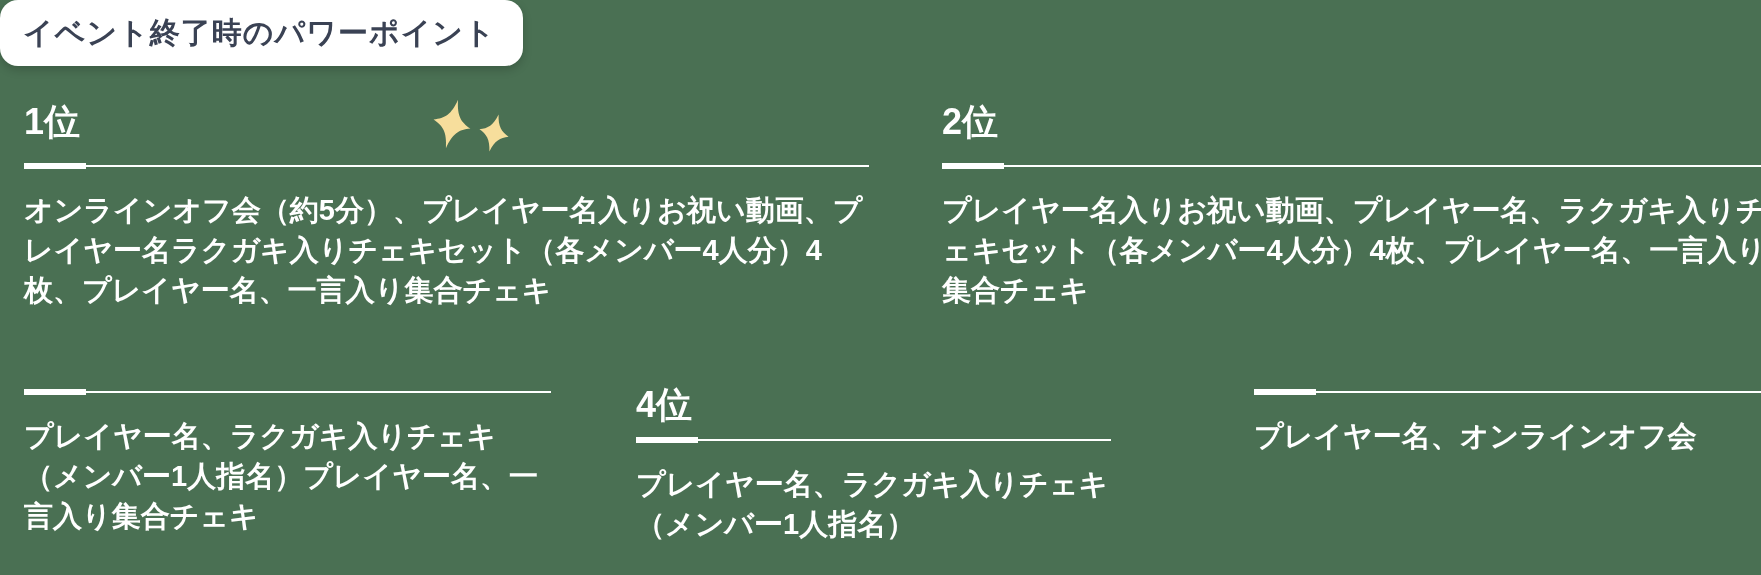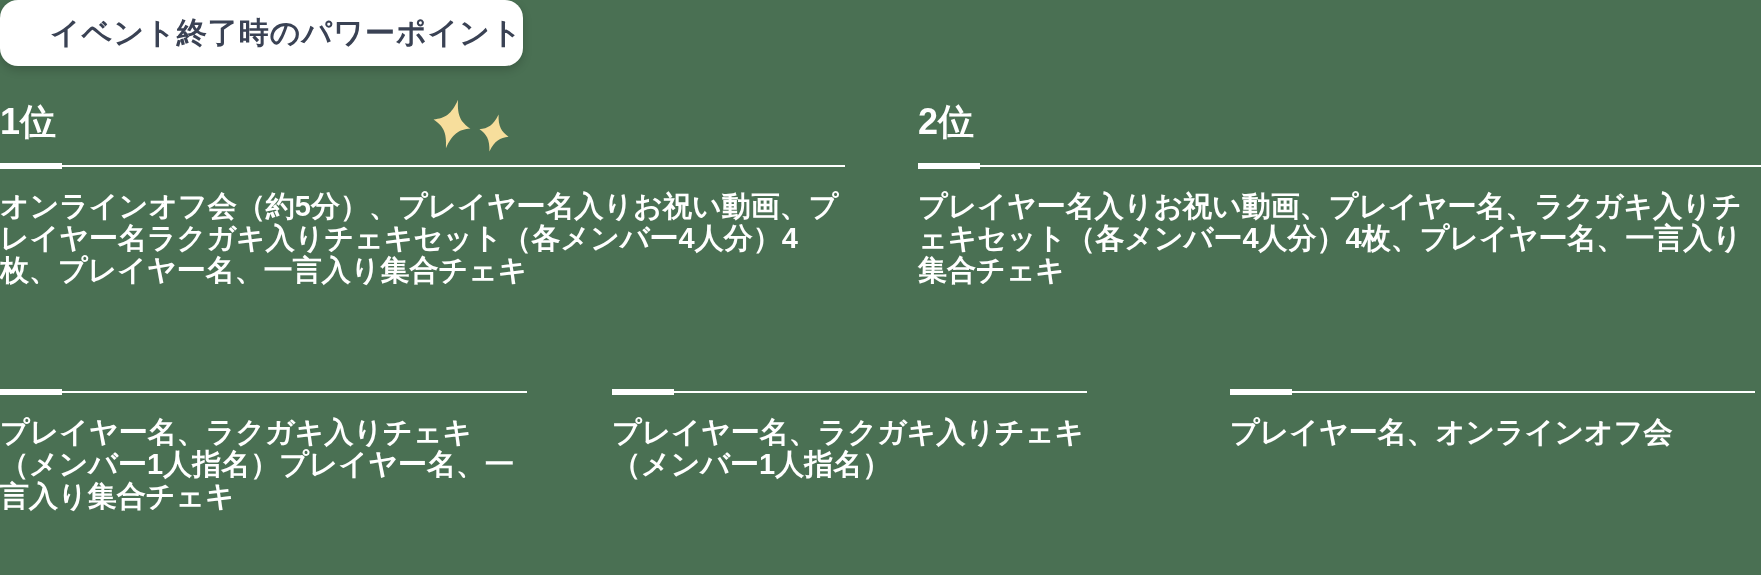"イベント終了時のパワーポイント" .title-box { padding-left: 50px -> 23px }
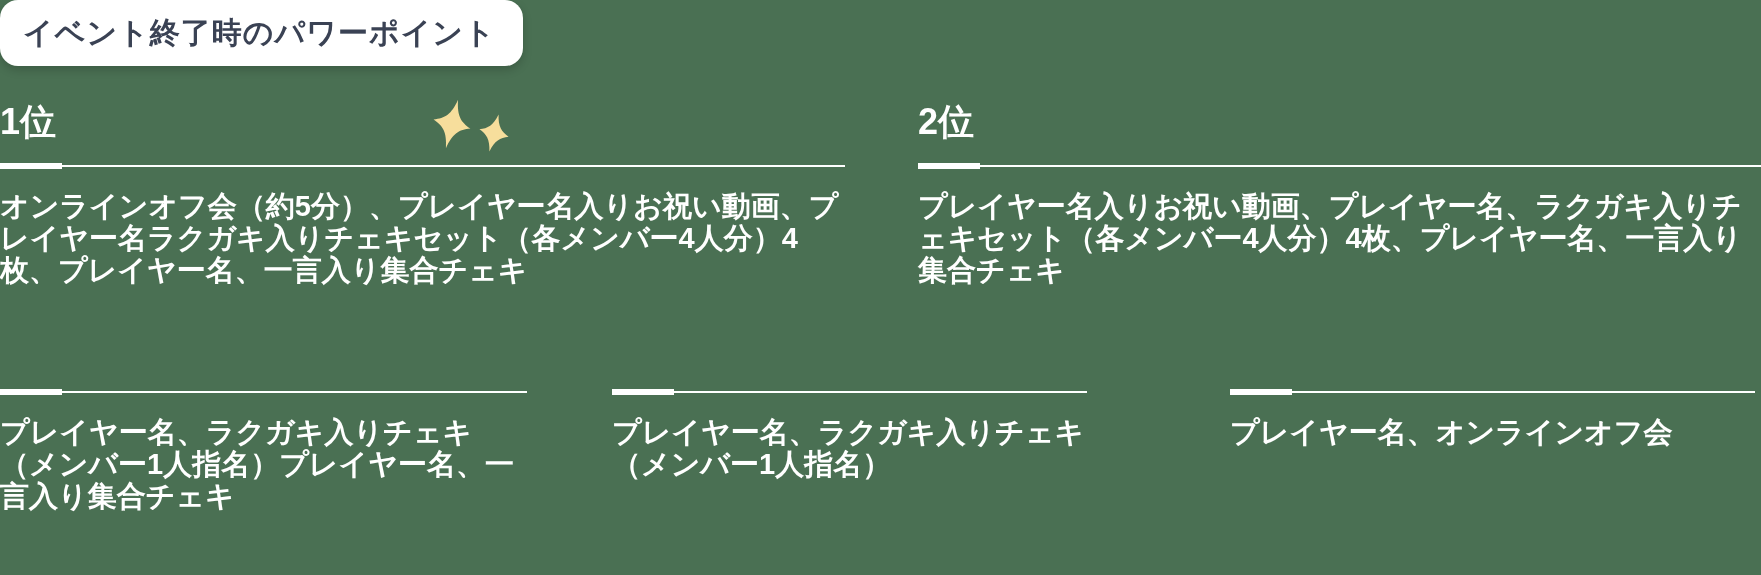"1位" .rank { margin-left: none -> 24px }
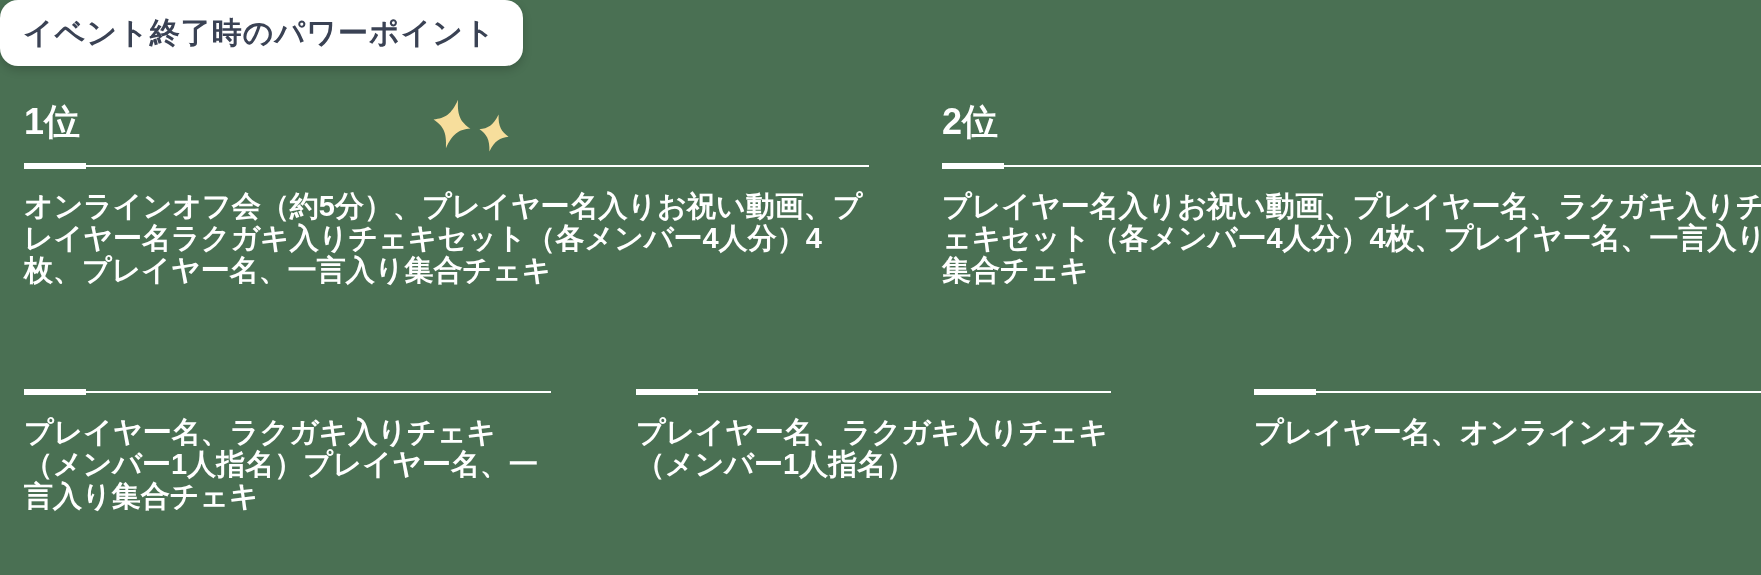"オンラインオフ会（約5分）、プレイヤー名入りお祝い動画、プ" .rank .rank-desc { line-height: 32px -> 40px }
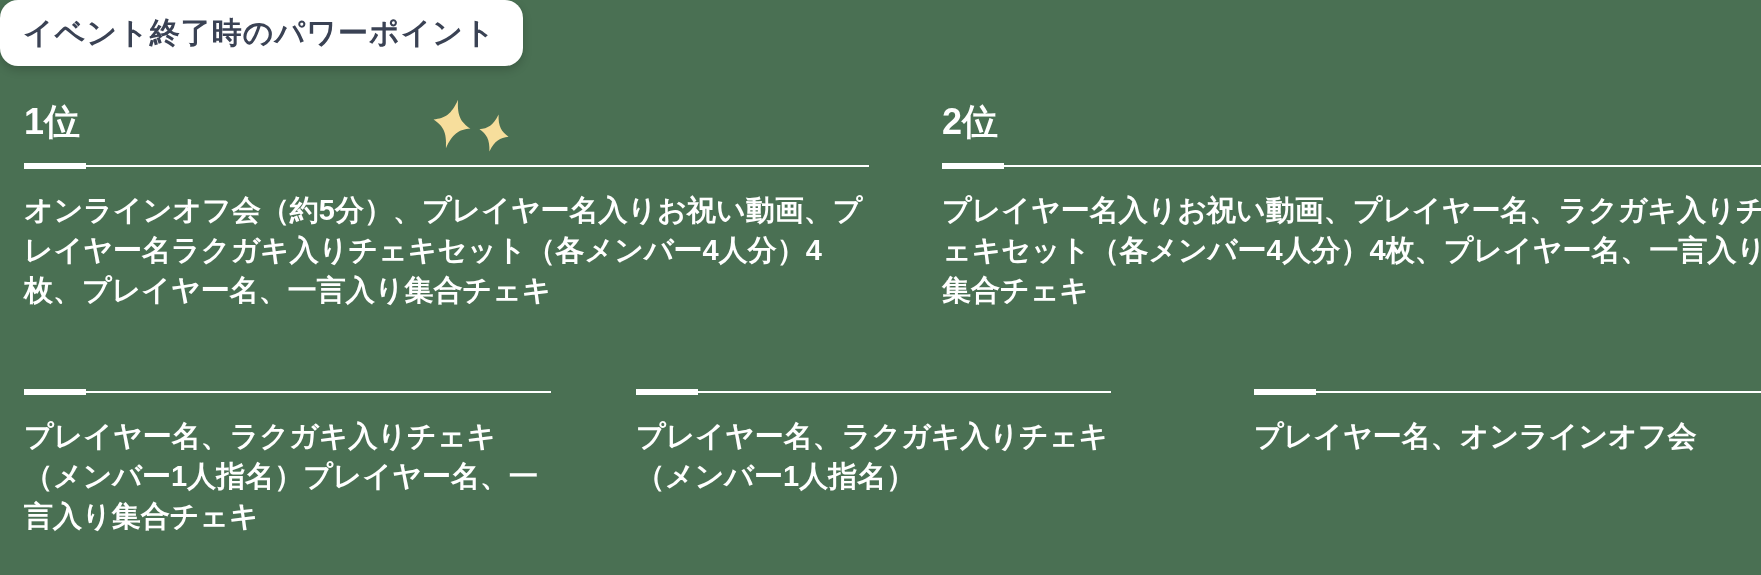"4位" h2.rank-label { html: none -> <h2>4位</h2> }
